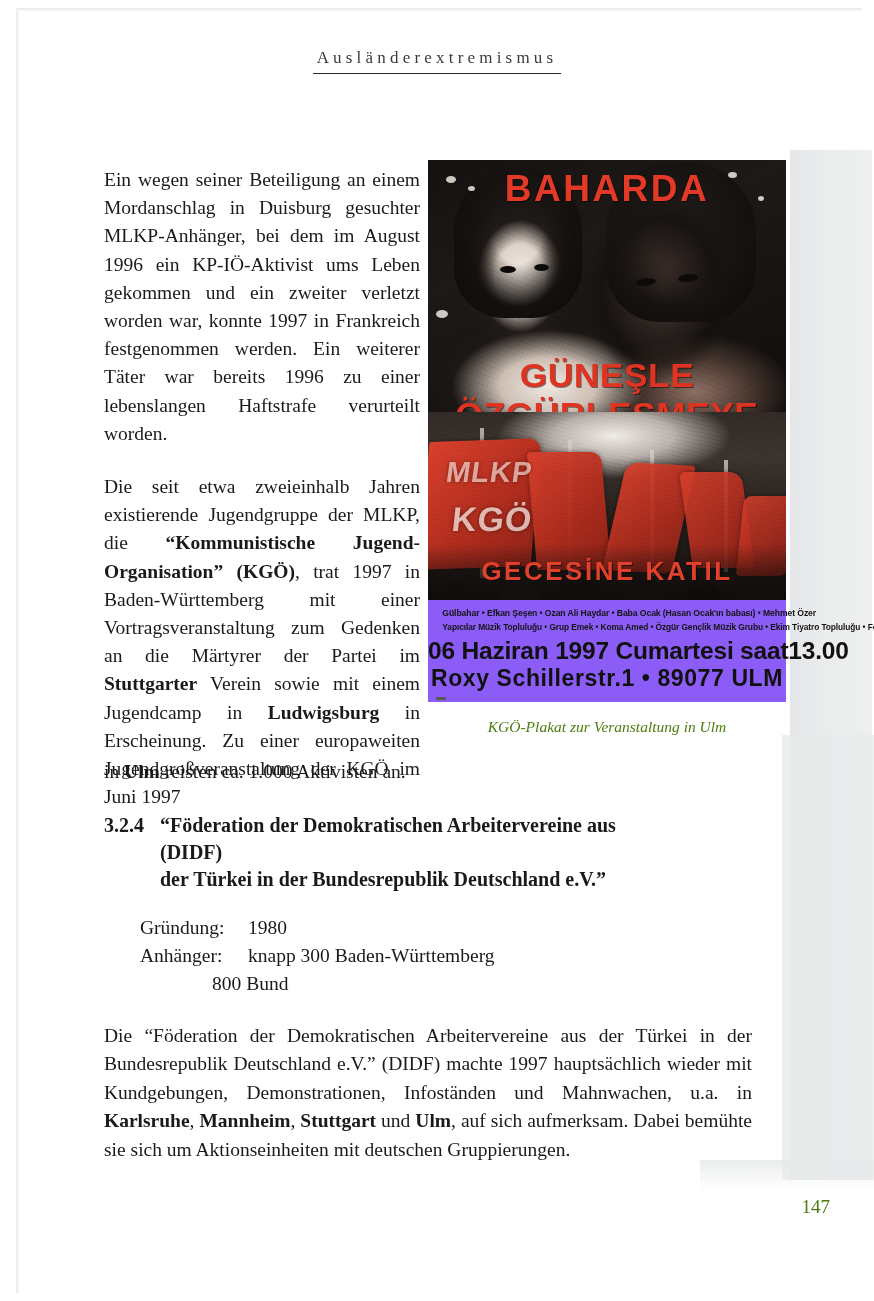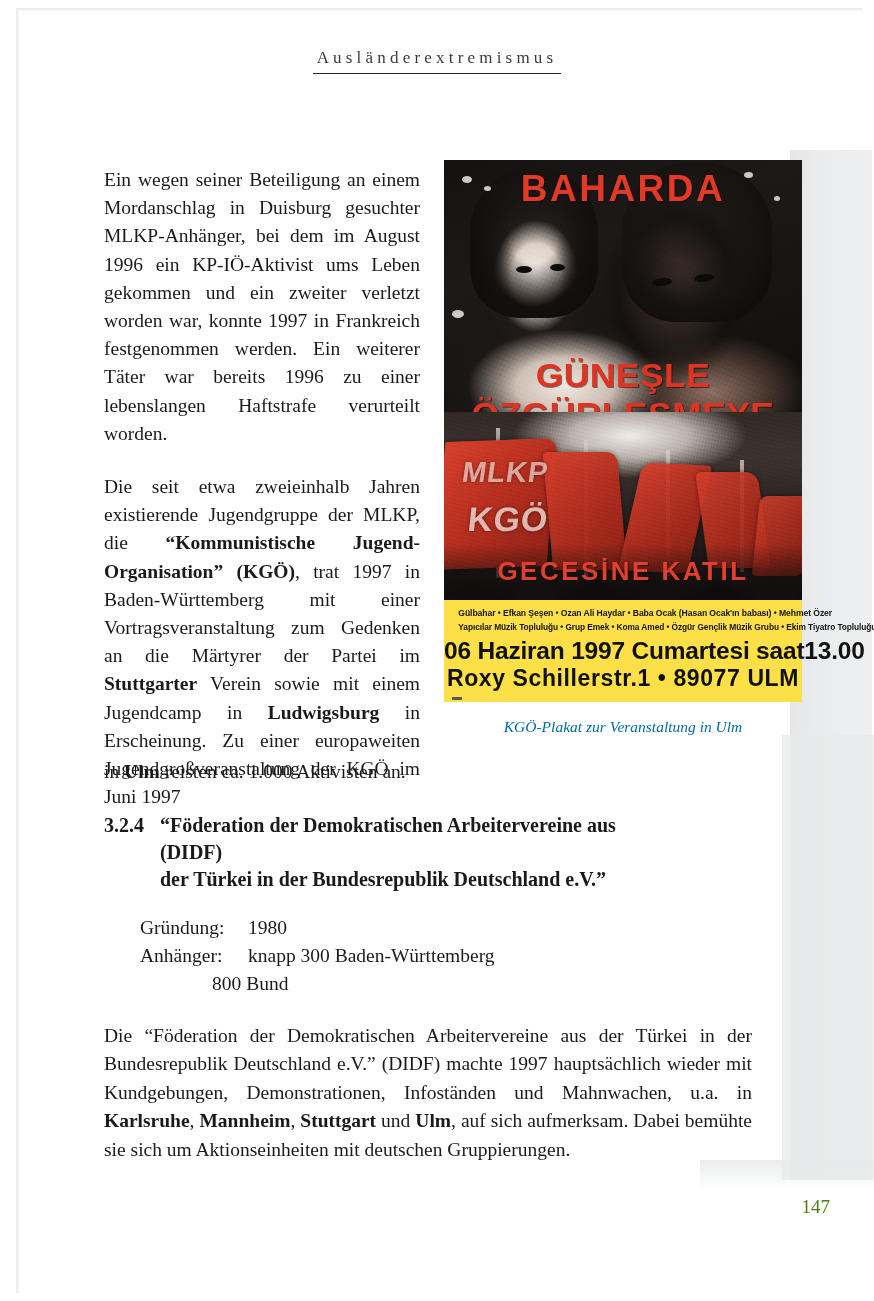"BAHARDA" .figure { left: 432px -> 416px }
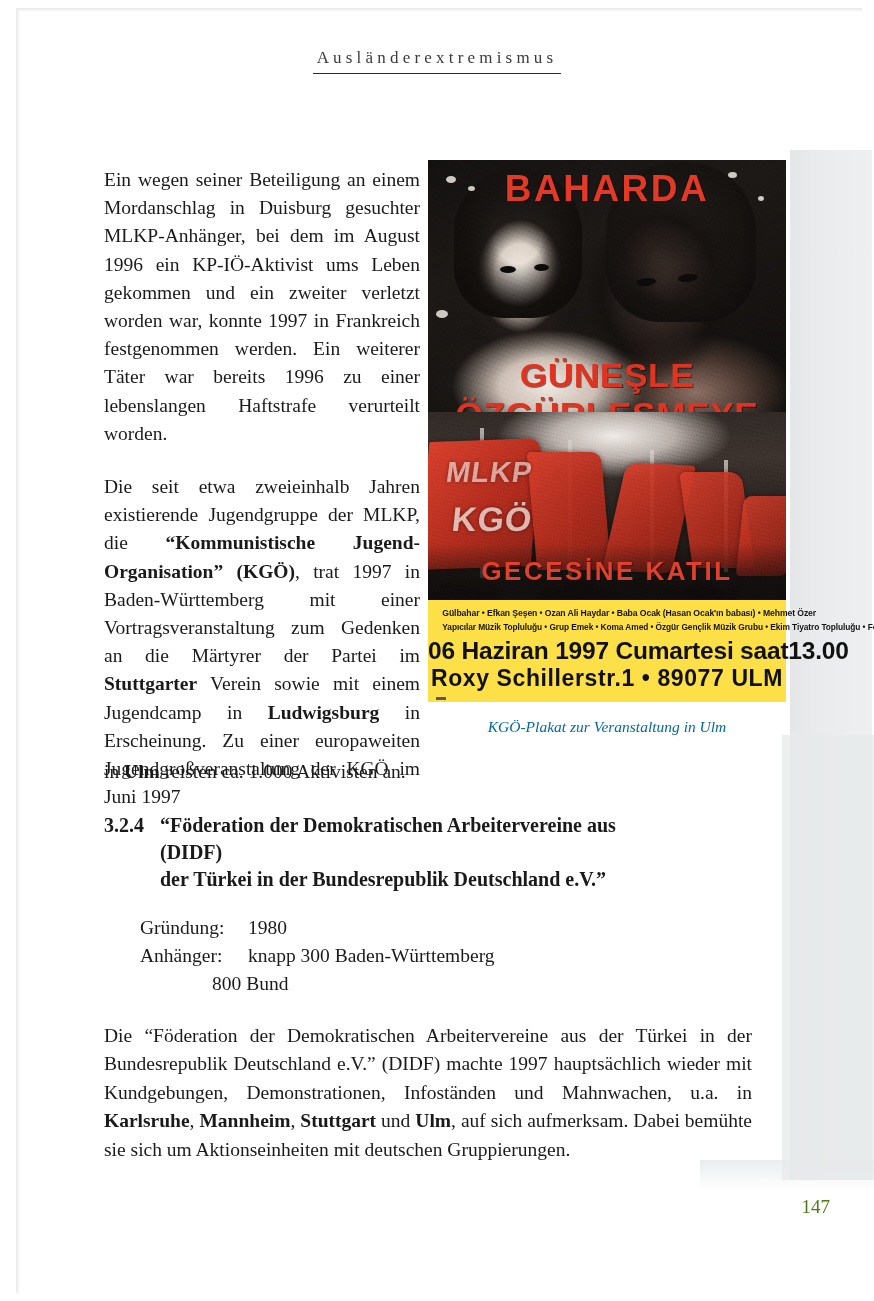"Gülbahar • Efkan Şeşen •" .poster-info { background: #fde047 -> #8b5cf6 }
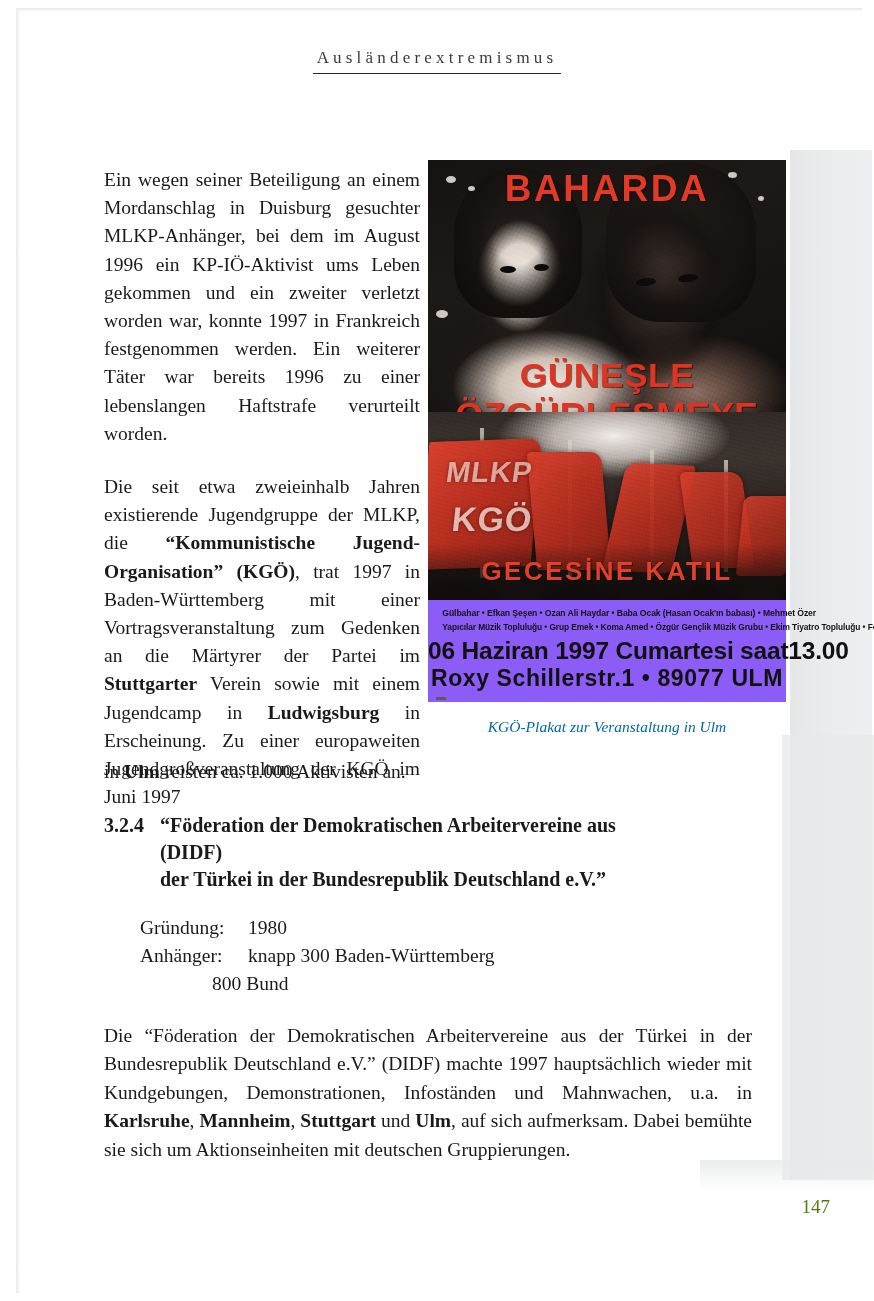"KGÖ-Plakat zur Veranstaltung in Ulm" .fig-caption { color: #0369a1 -> #4d7c0f }
